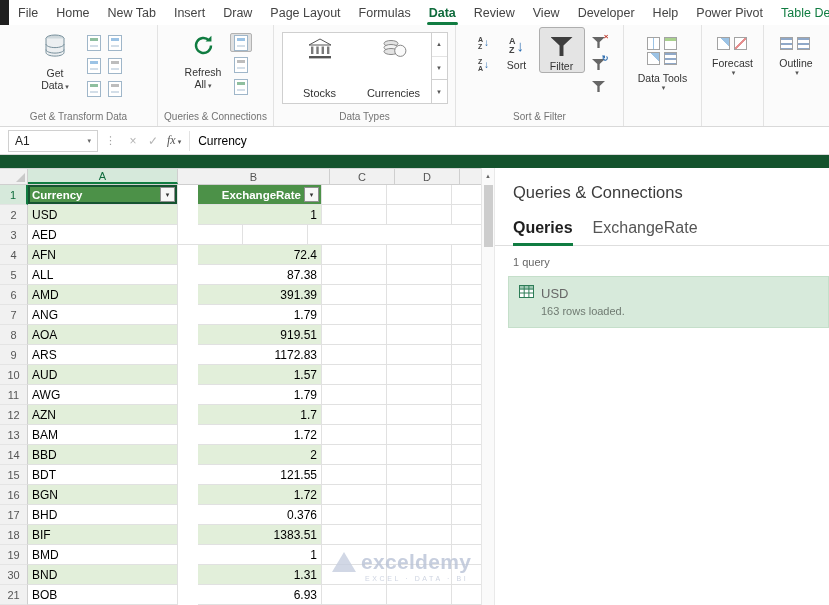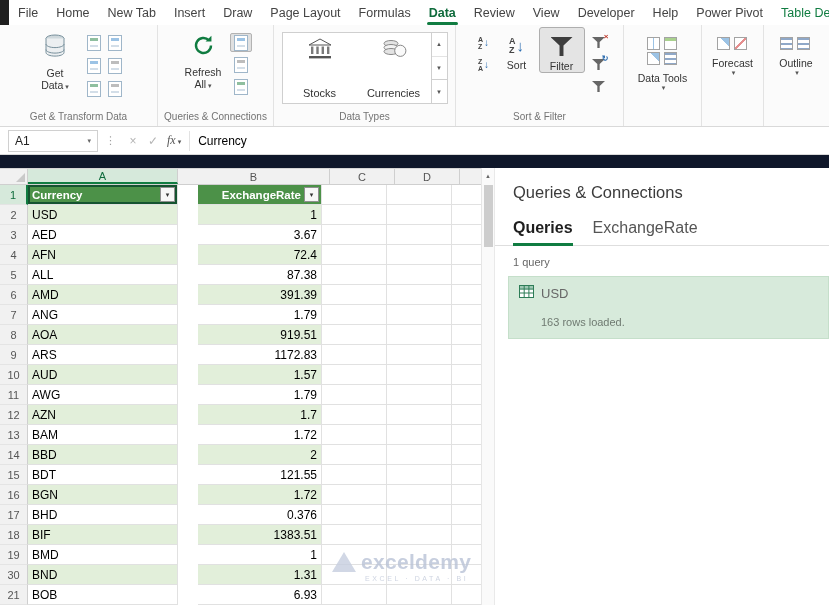"File" .app { background: #0f172a -> #14532d }
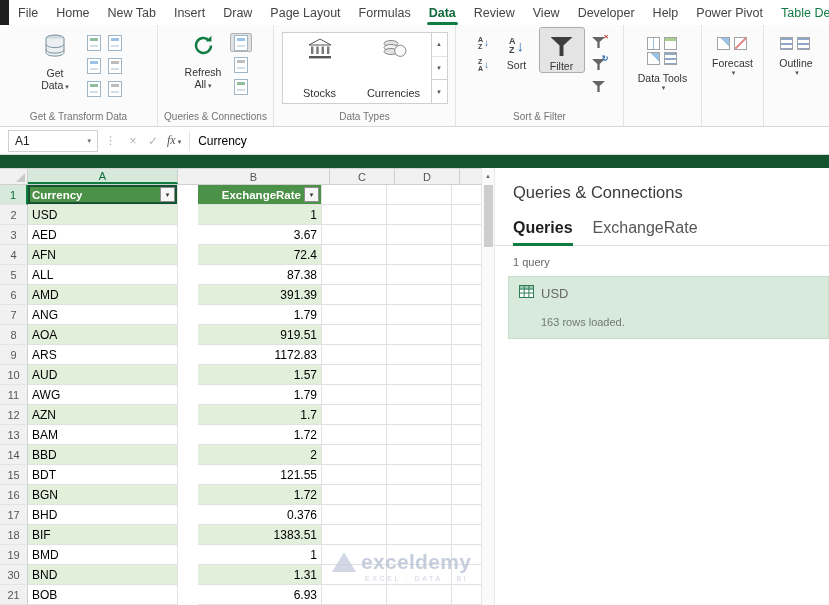"3.67" div.cell { html: <div>3.67</div> -> none }
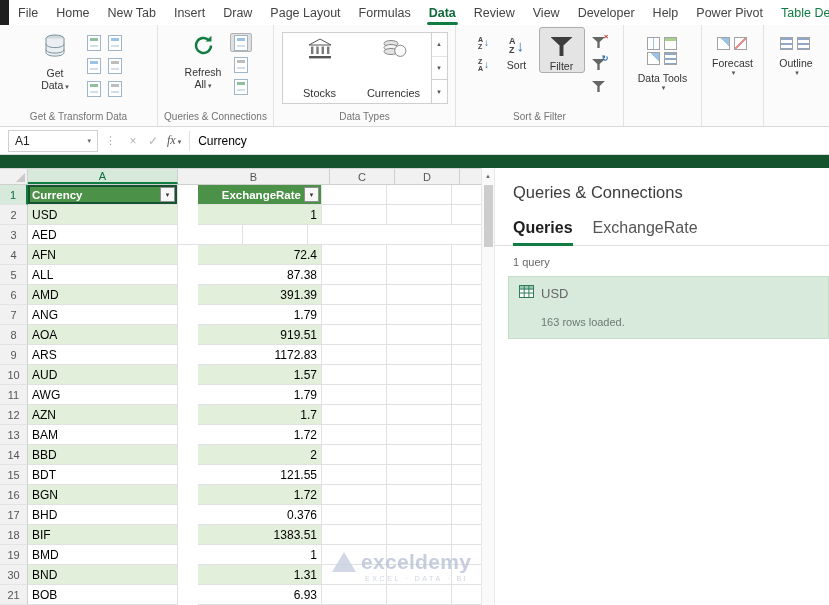"163 rows loaded." .qi-status { margin-top: 14px -> 3px }
